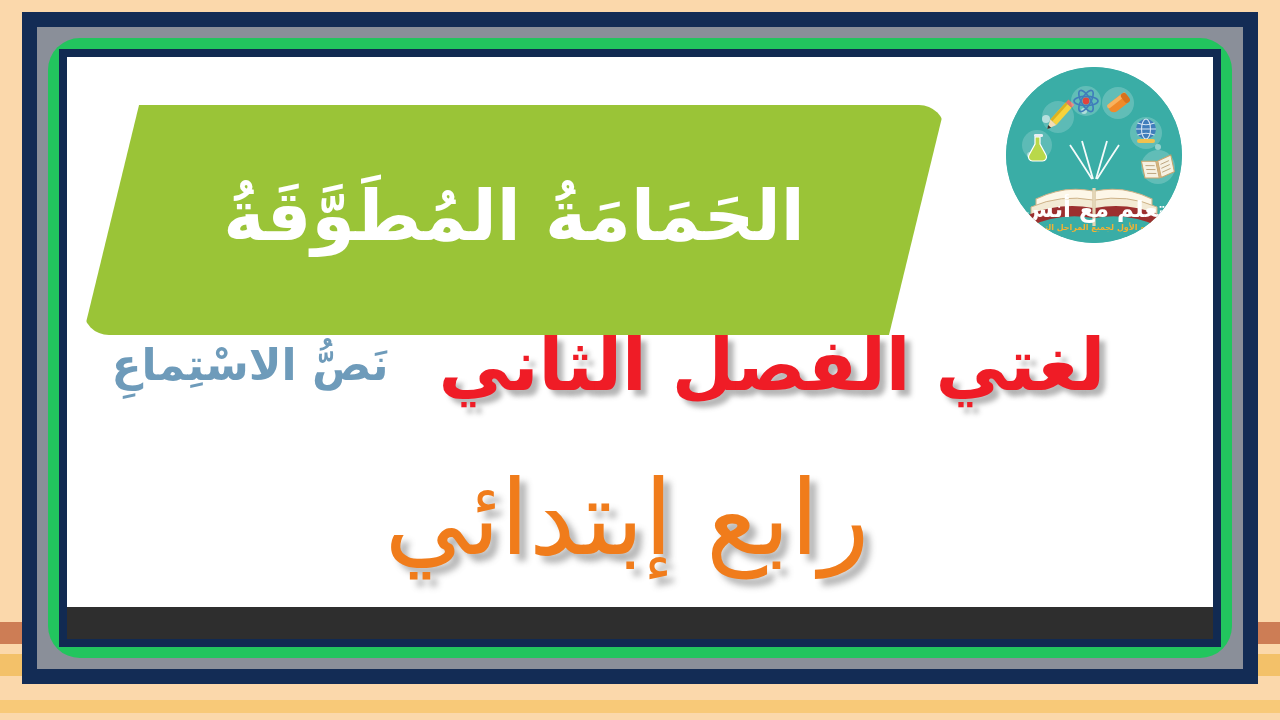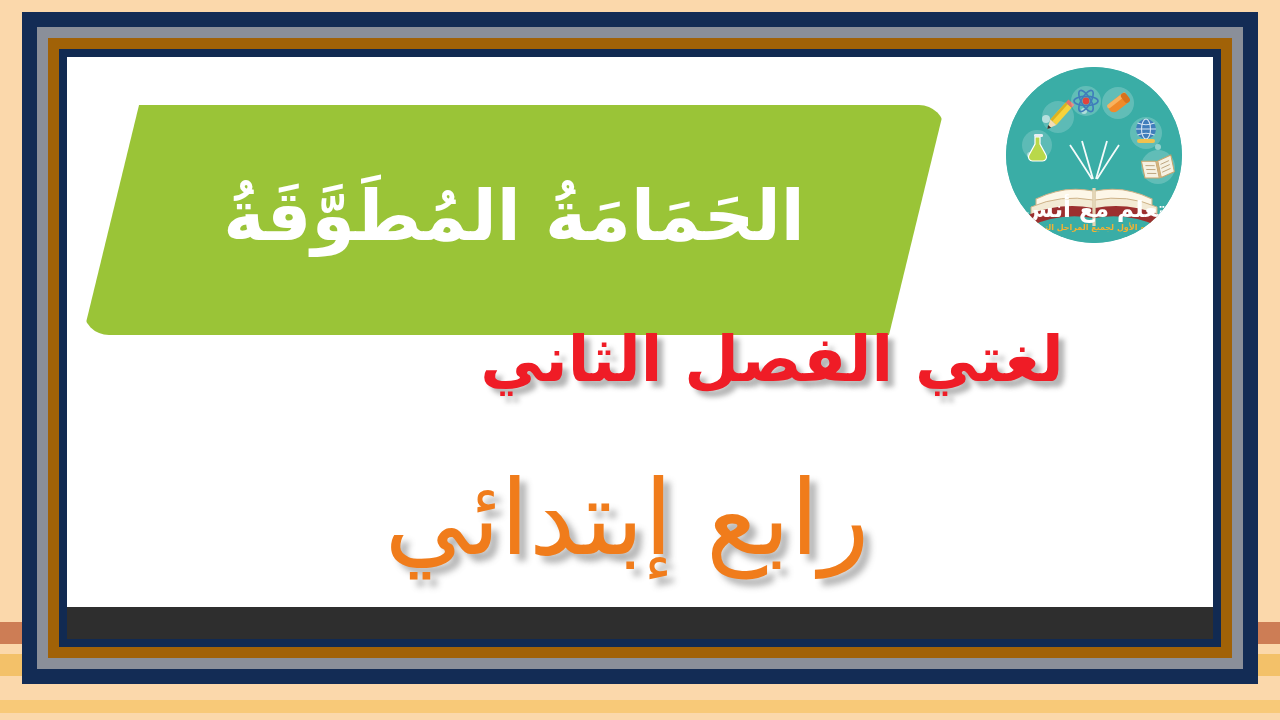"الحَمَامَةُ المُطَوَّقَةُ" #frame-darkgray { background: #a16207 -> #22c55e; border-radius: none -> 32px }
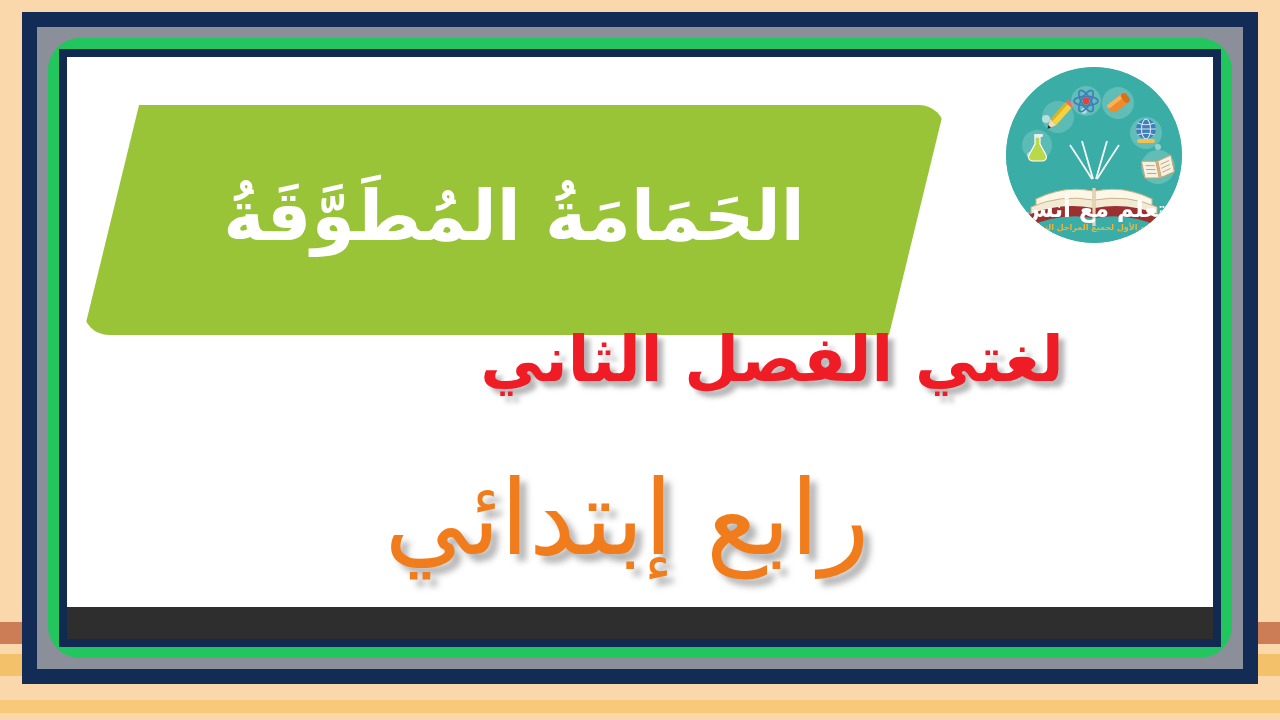"نَصُّ الاسْتِماعِ" div { html: none -> <div>نَصُّ الاسْتِماعِ</div> }
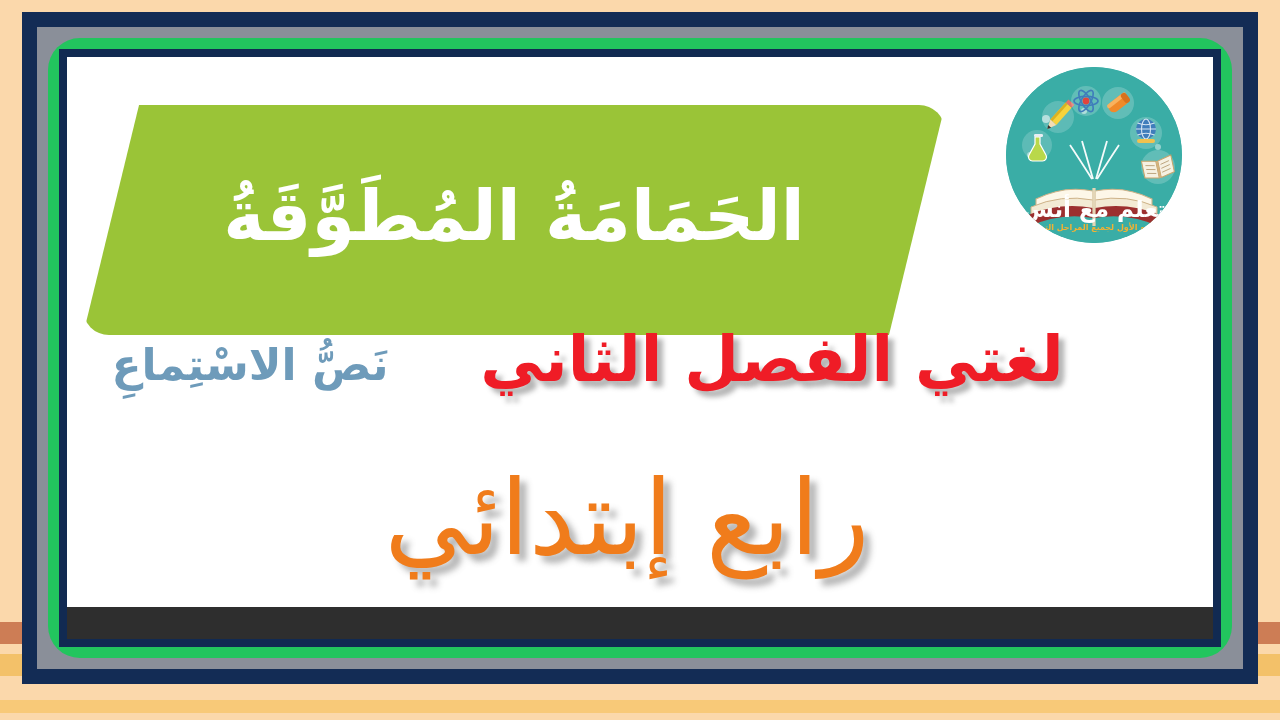"لغتي الفصل الثاني" #red-line { font-size: 63px -> 72px }
